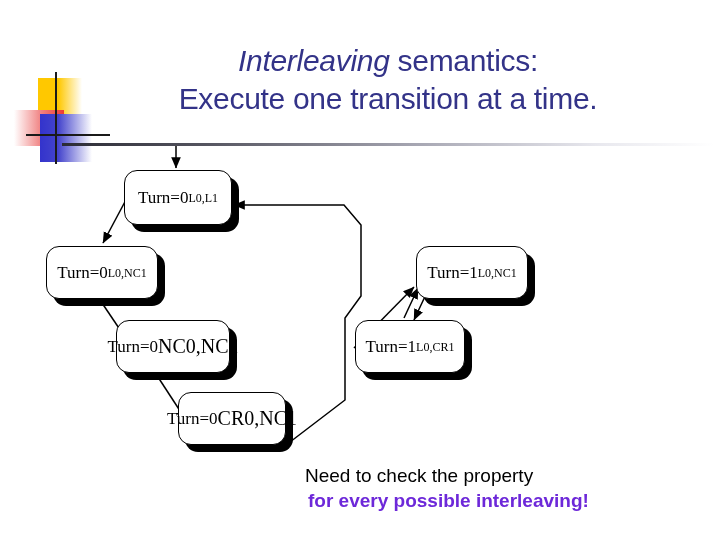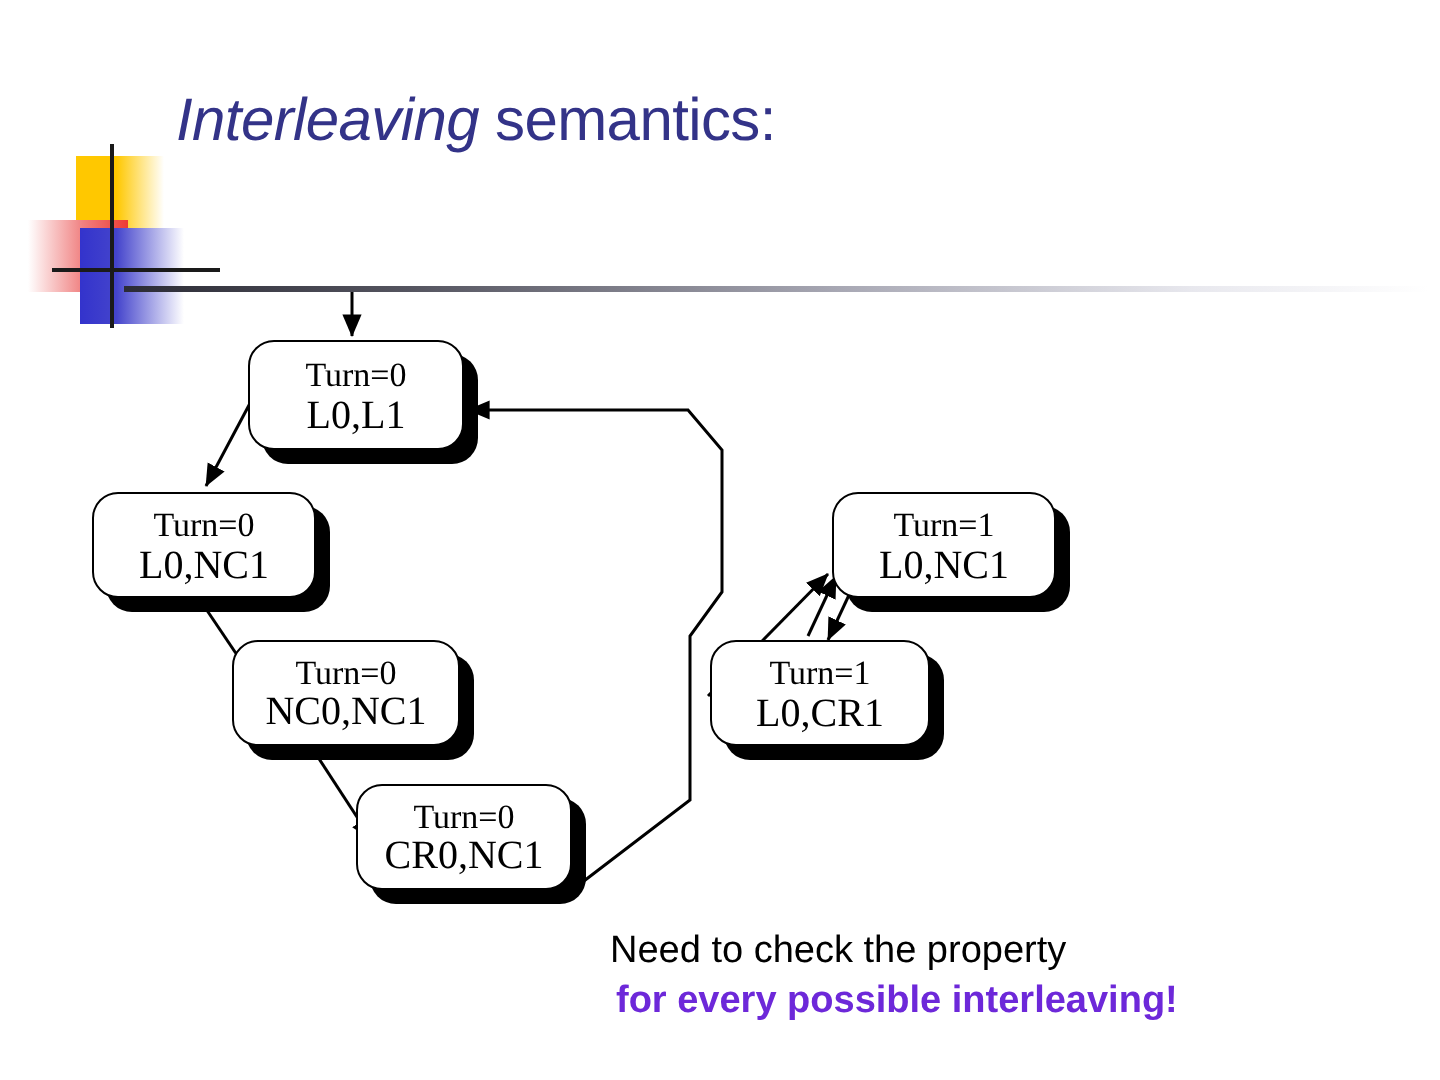"Interleaving semantics:" #slide { text-align: none -> center }
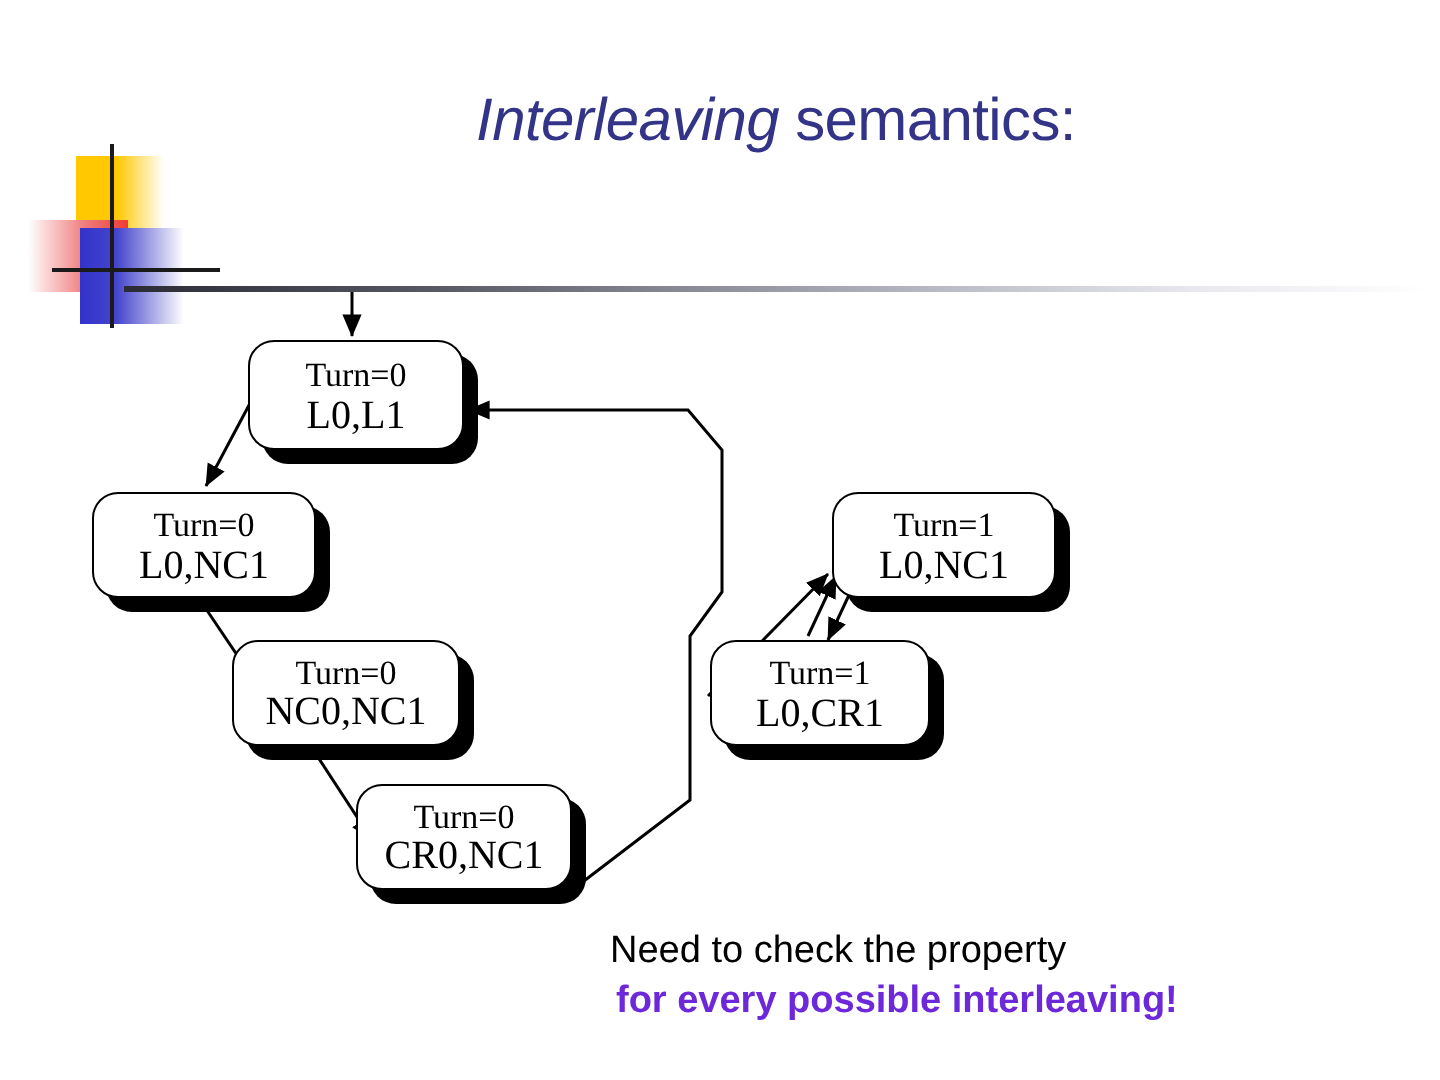"Execute one transition at a" div { html: none -> <div>Execute one transition at a time.</div> }
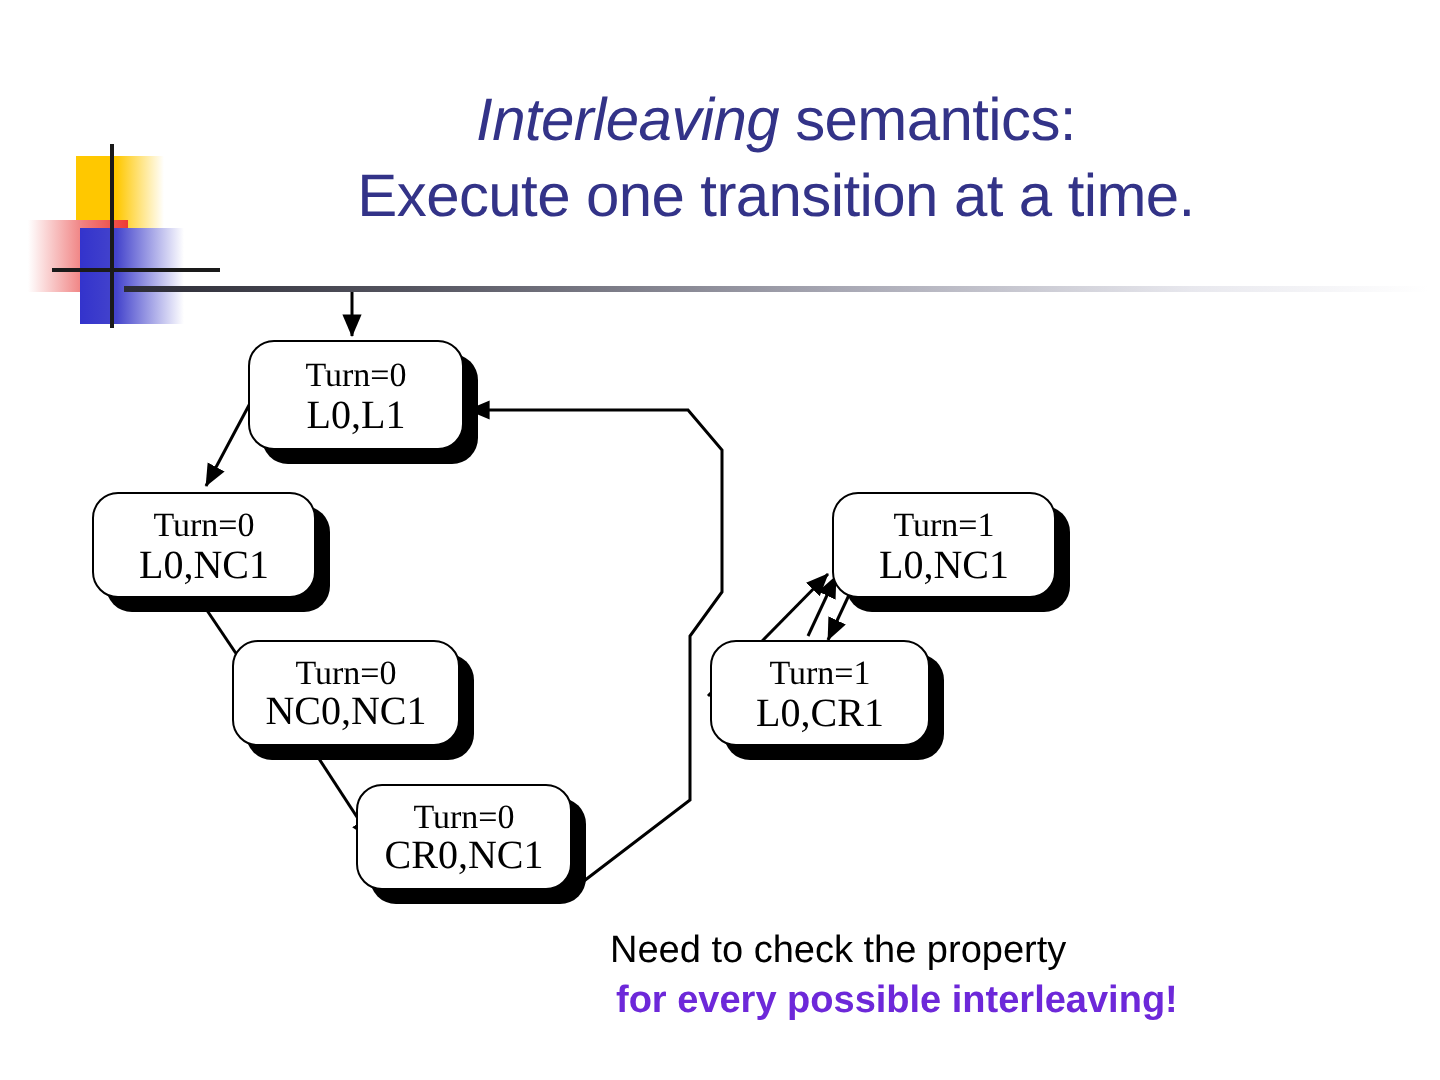"Turn=0" .node { flex-direction: column -> row }
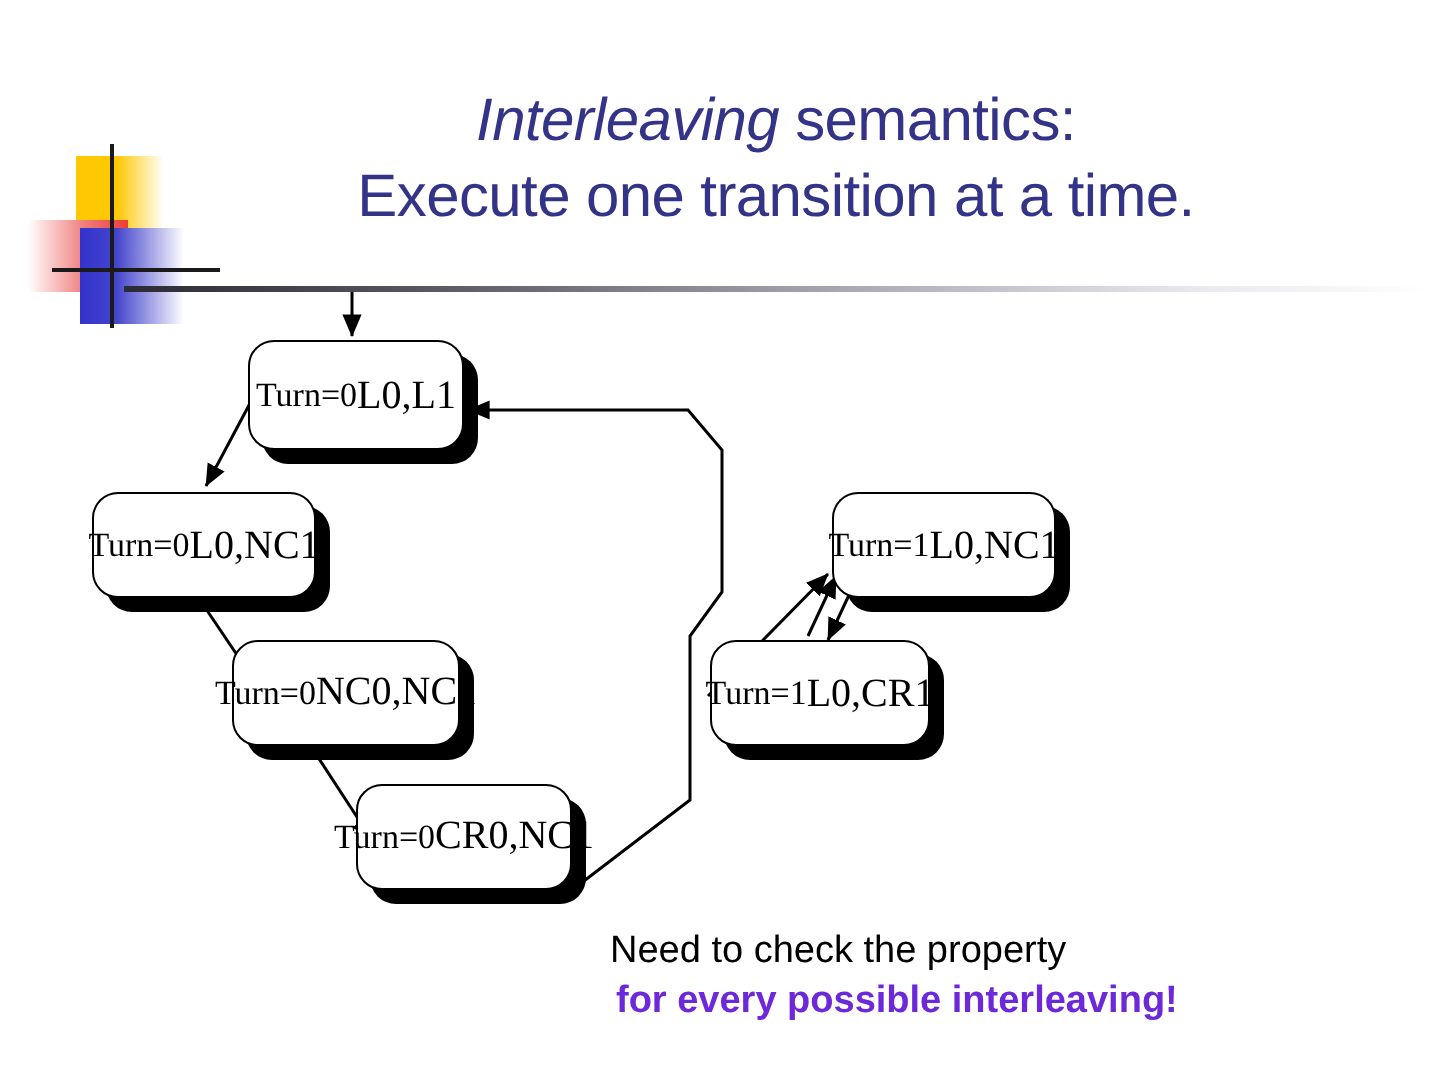"L0,L1" .node .l2 { font-size: 20px -> 12px }
